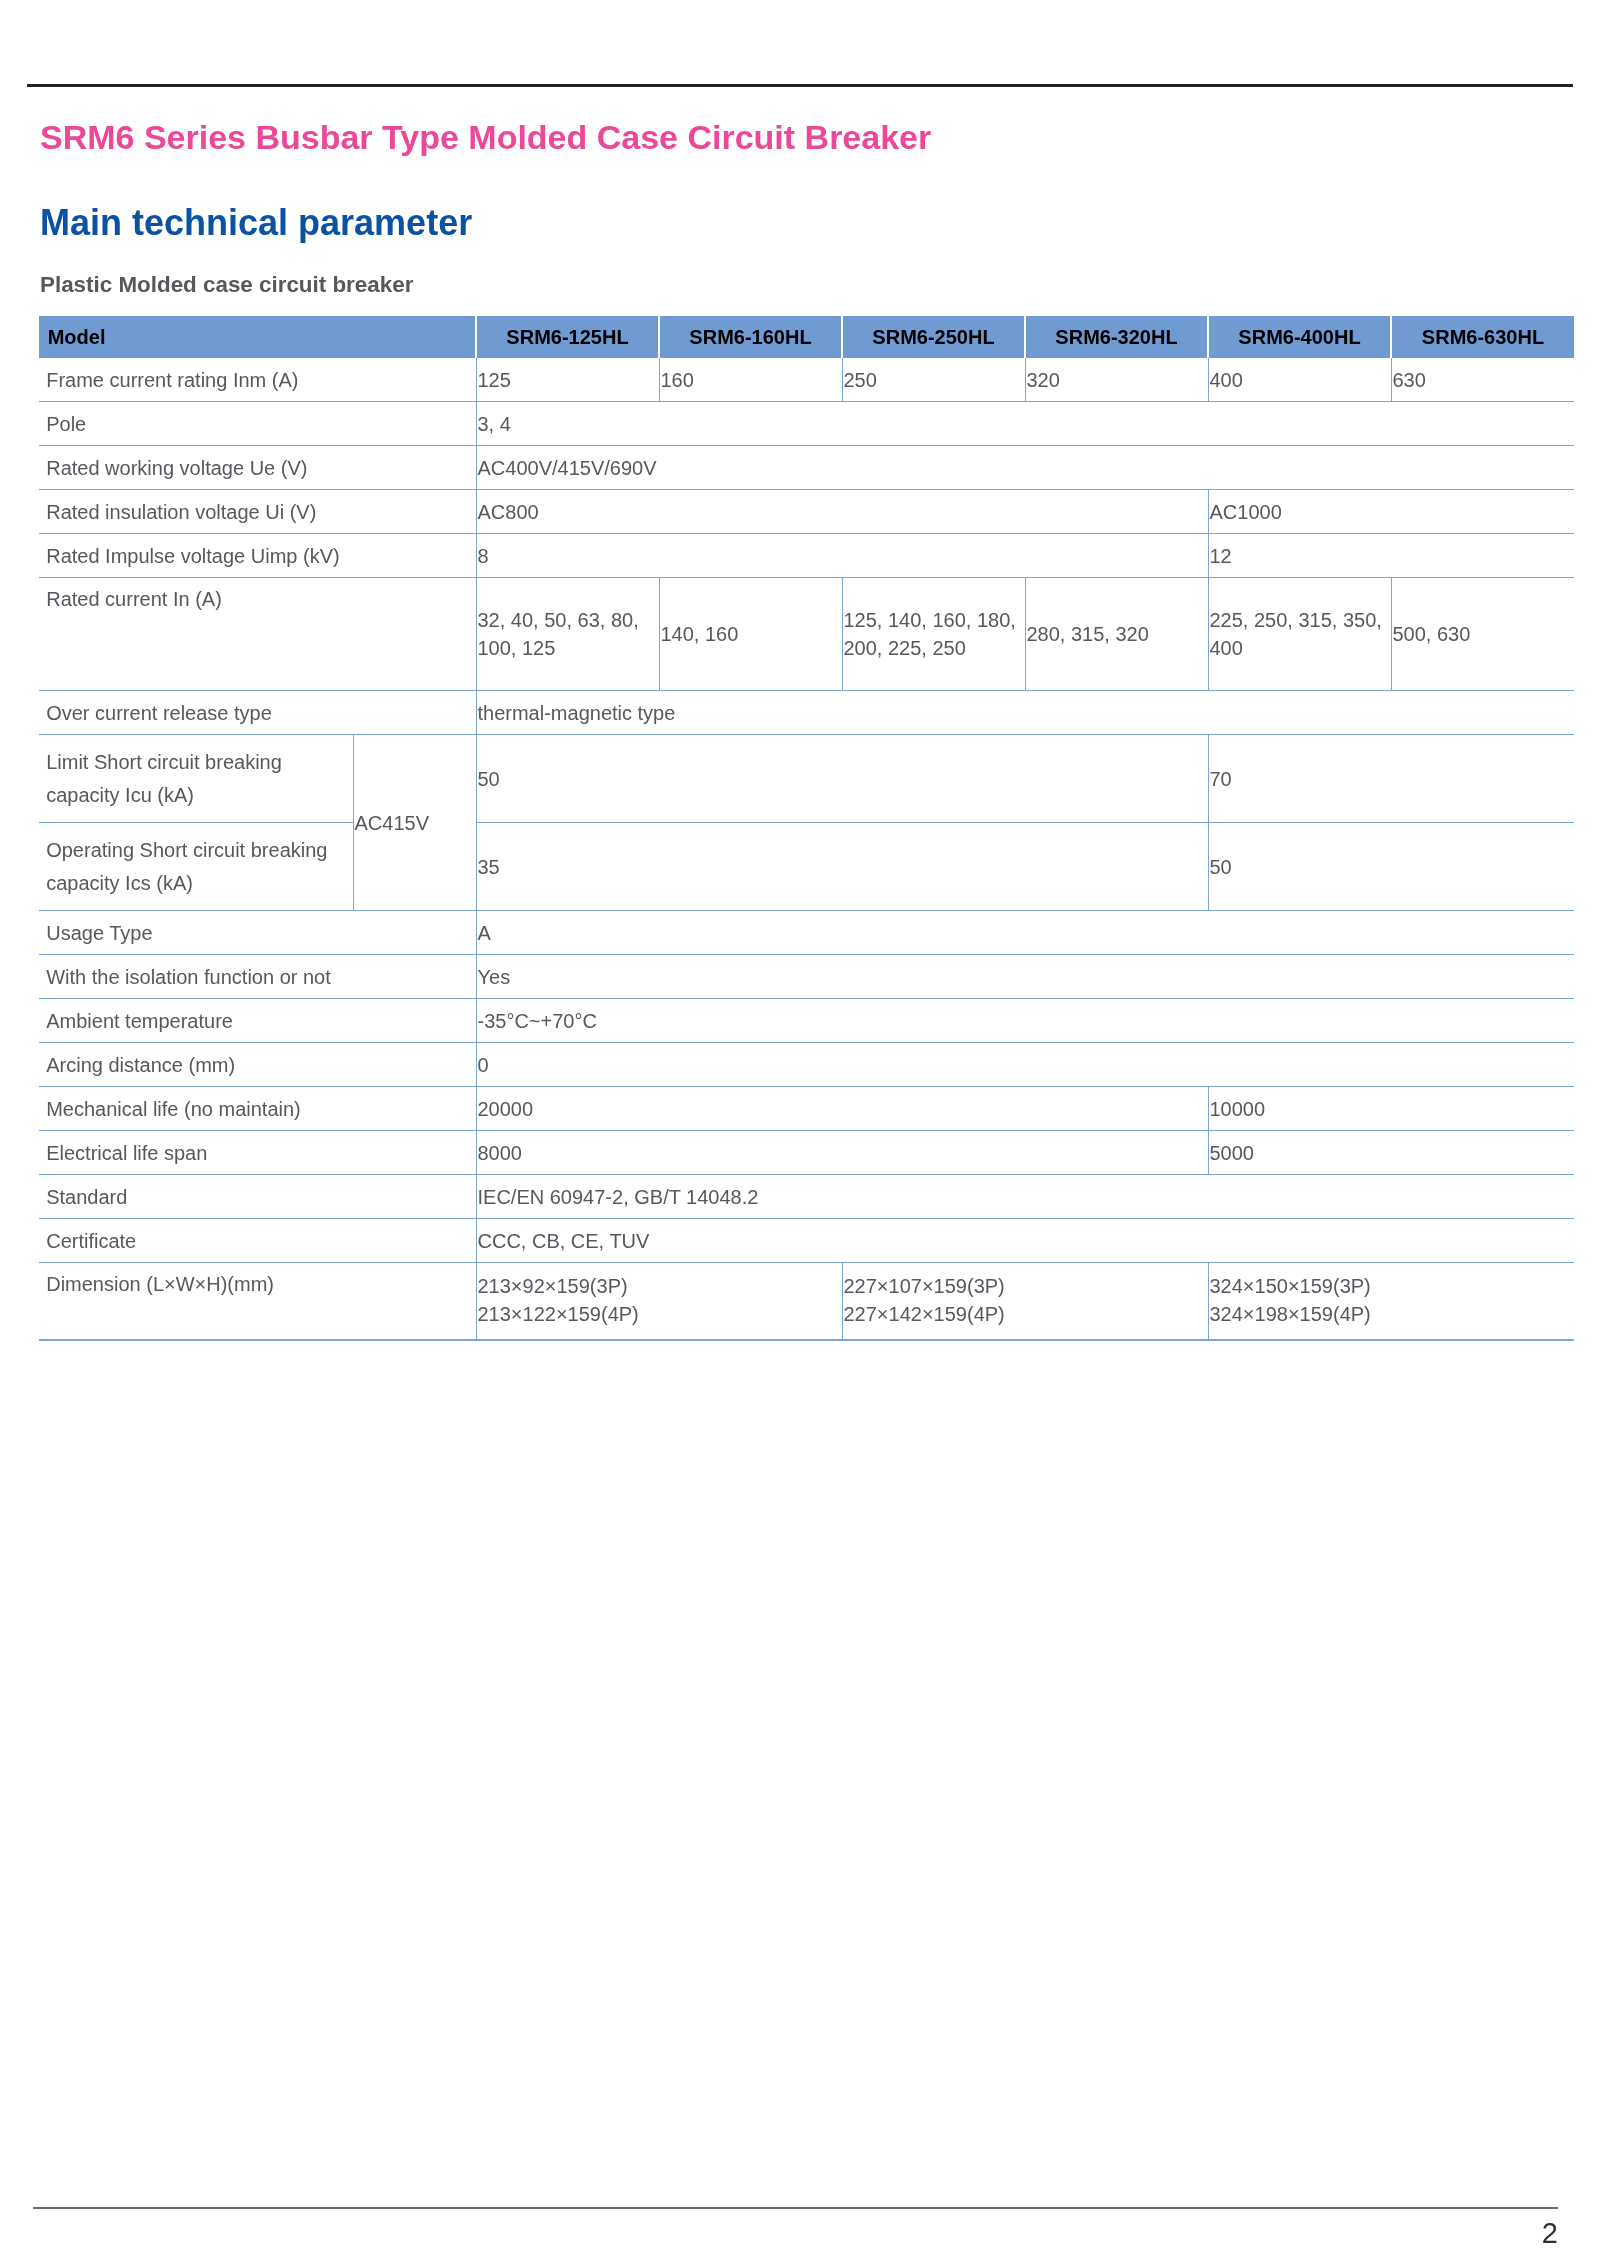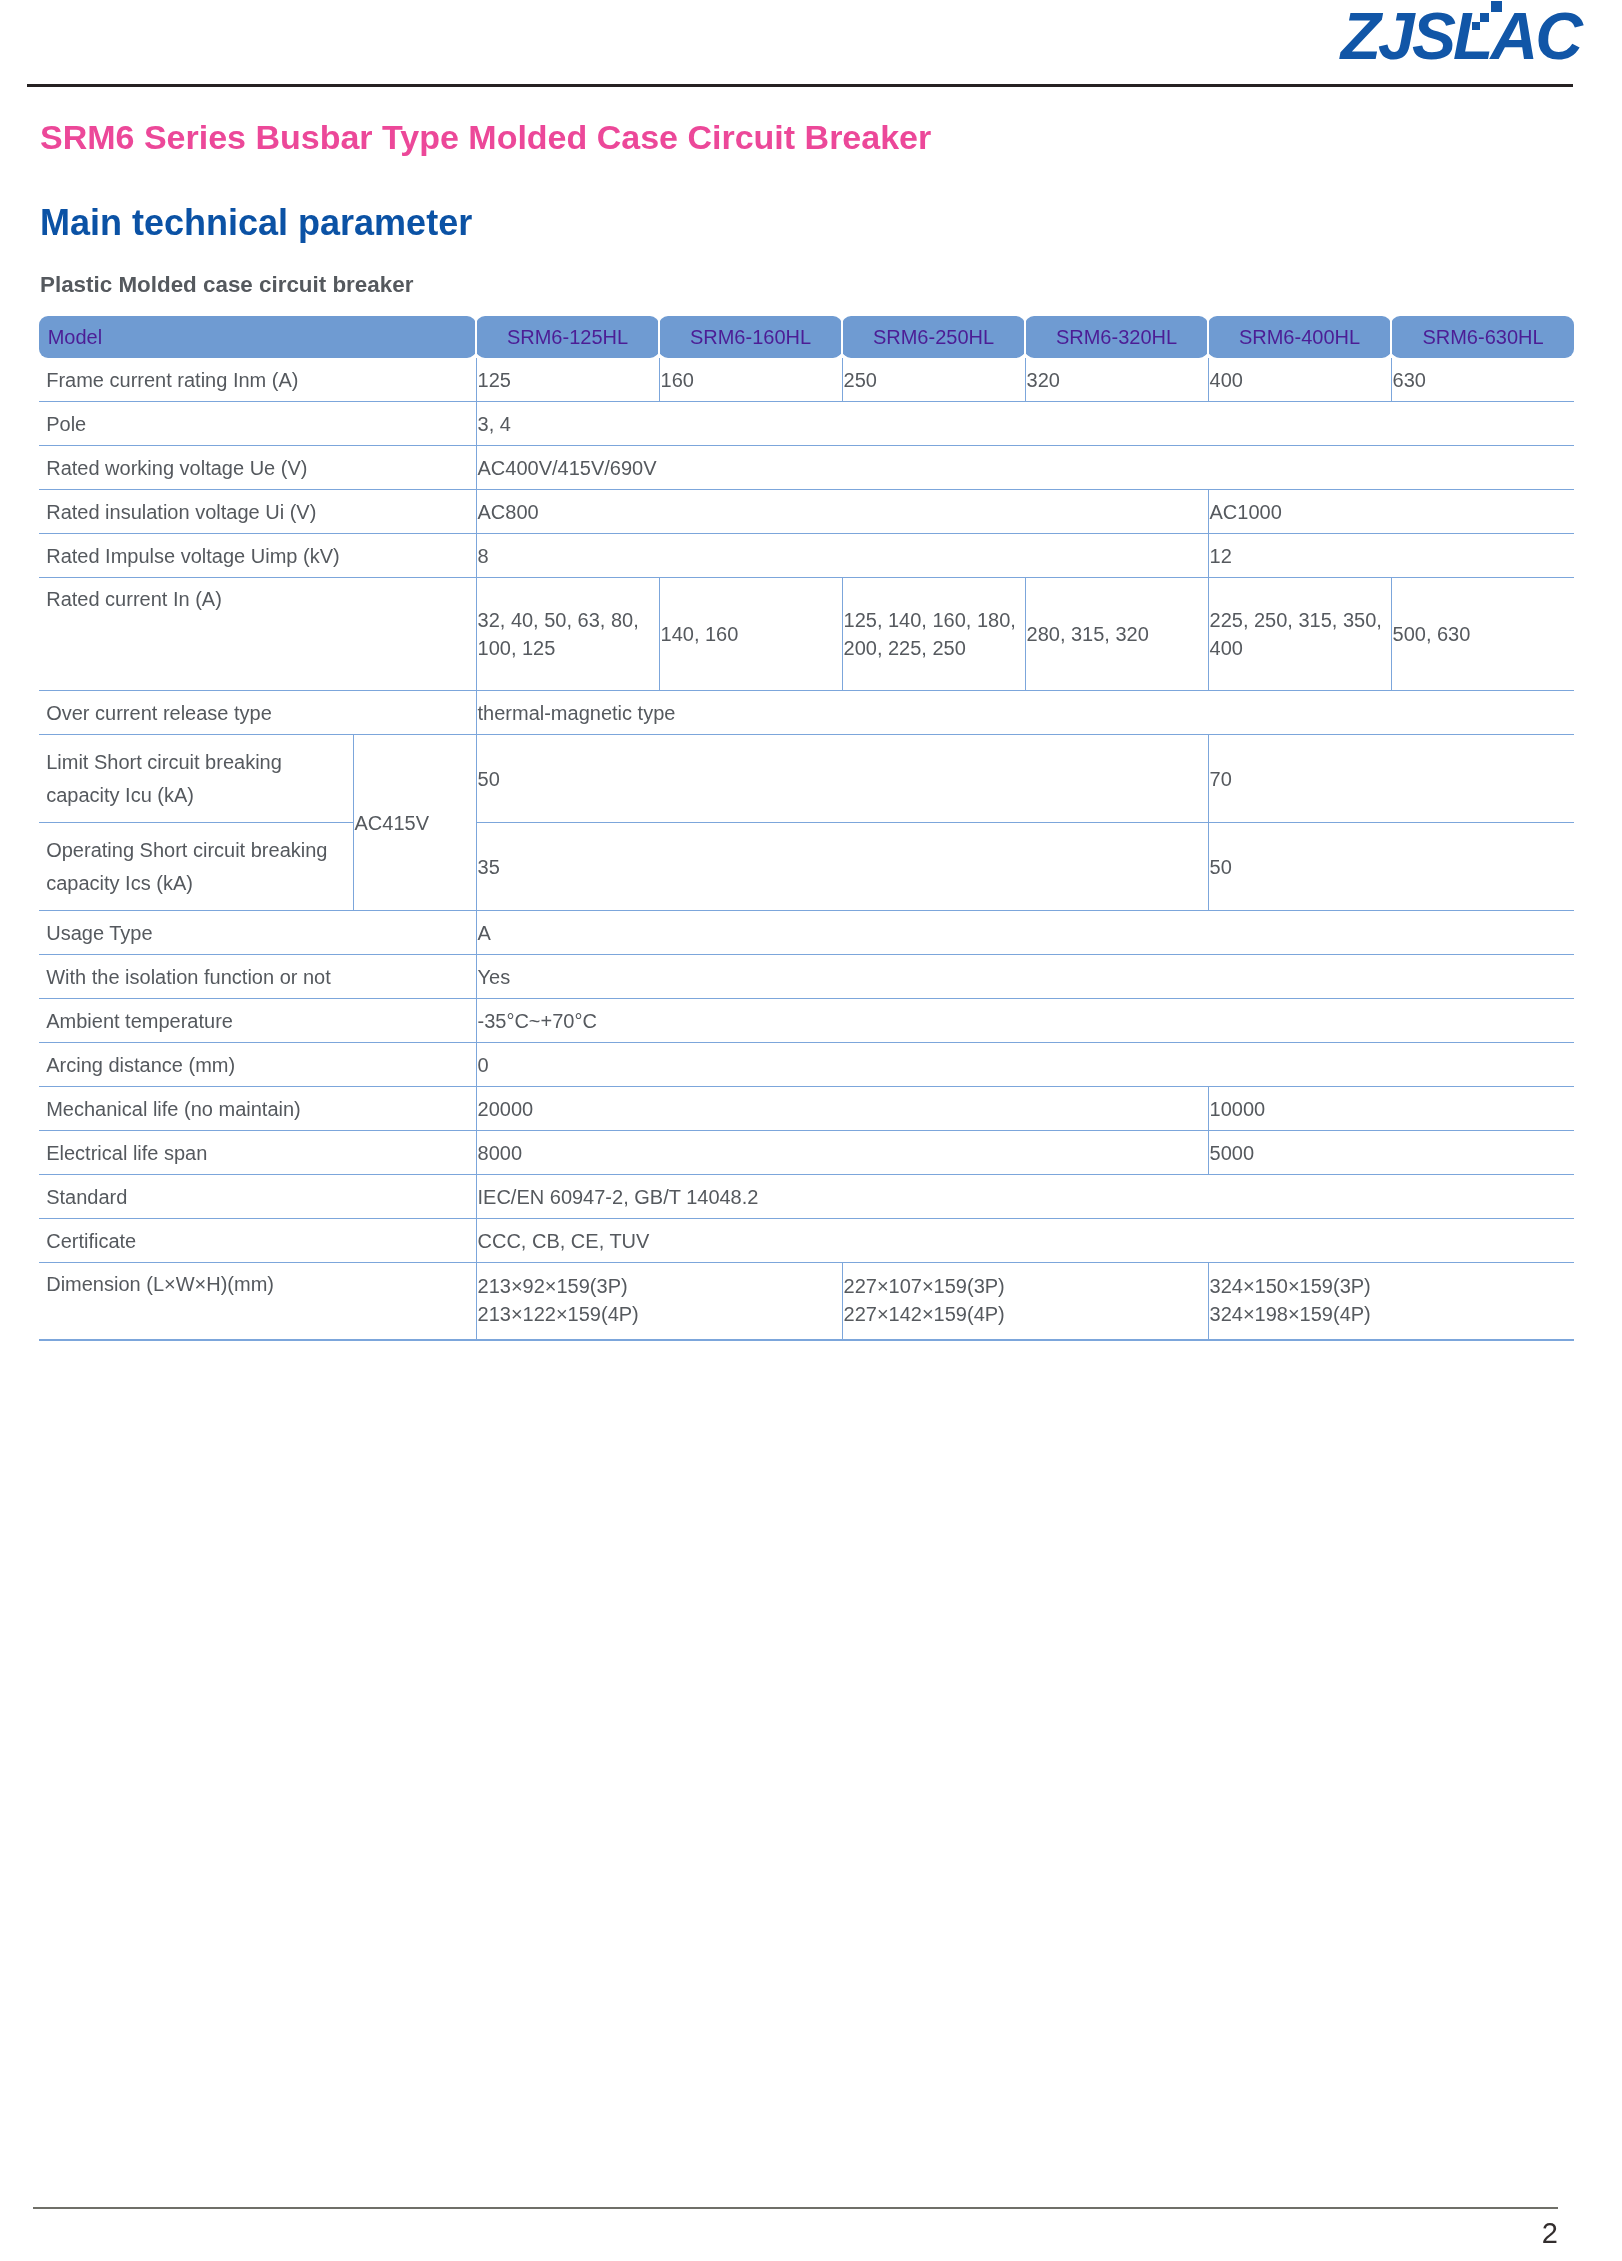"ZJSLAC" div.logo { html: <div> <span>ZJSLAC</span> <span></span> <span></span> <span></span> <span></span> </div> -> none }
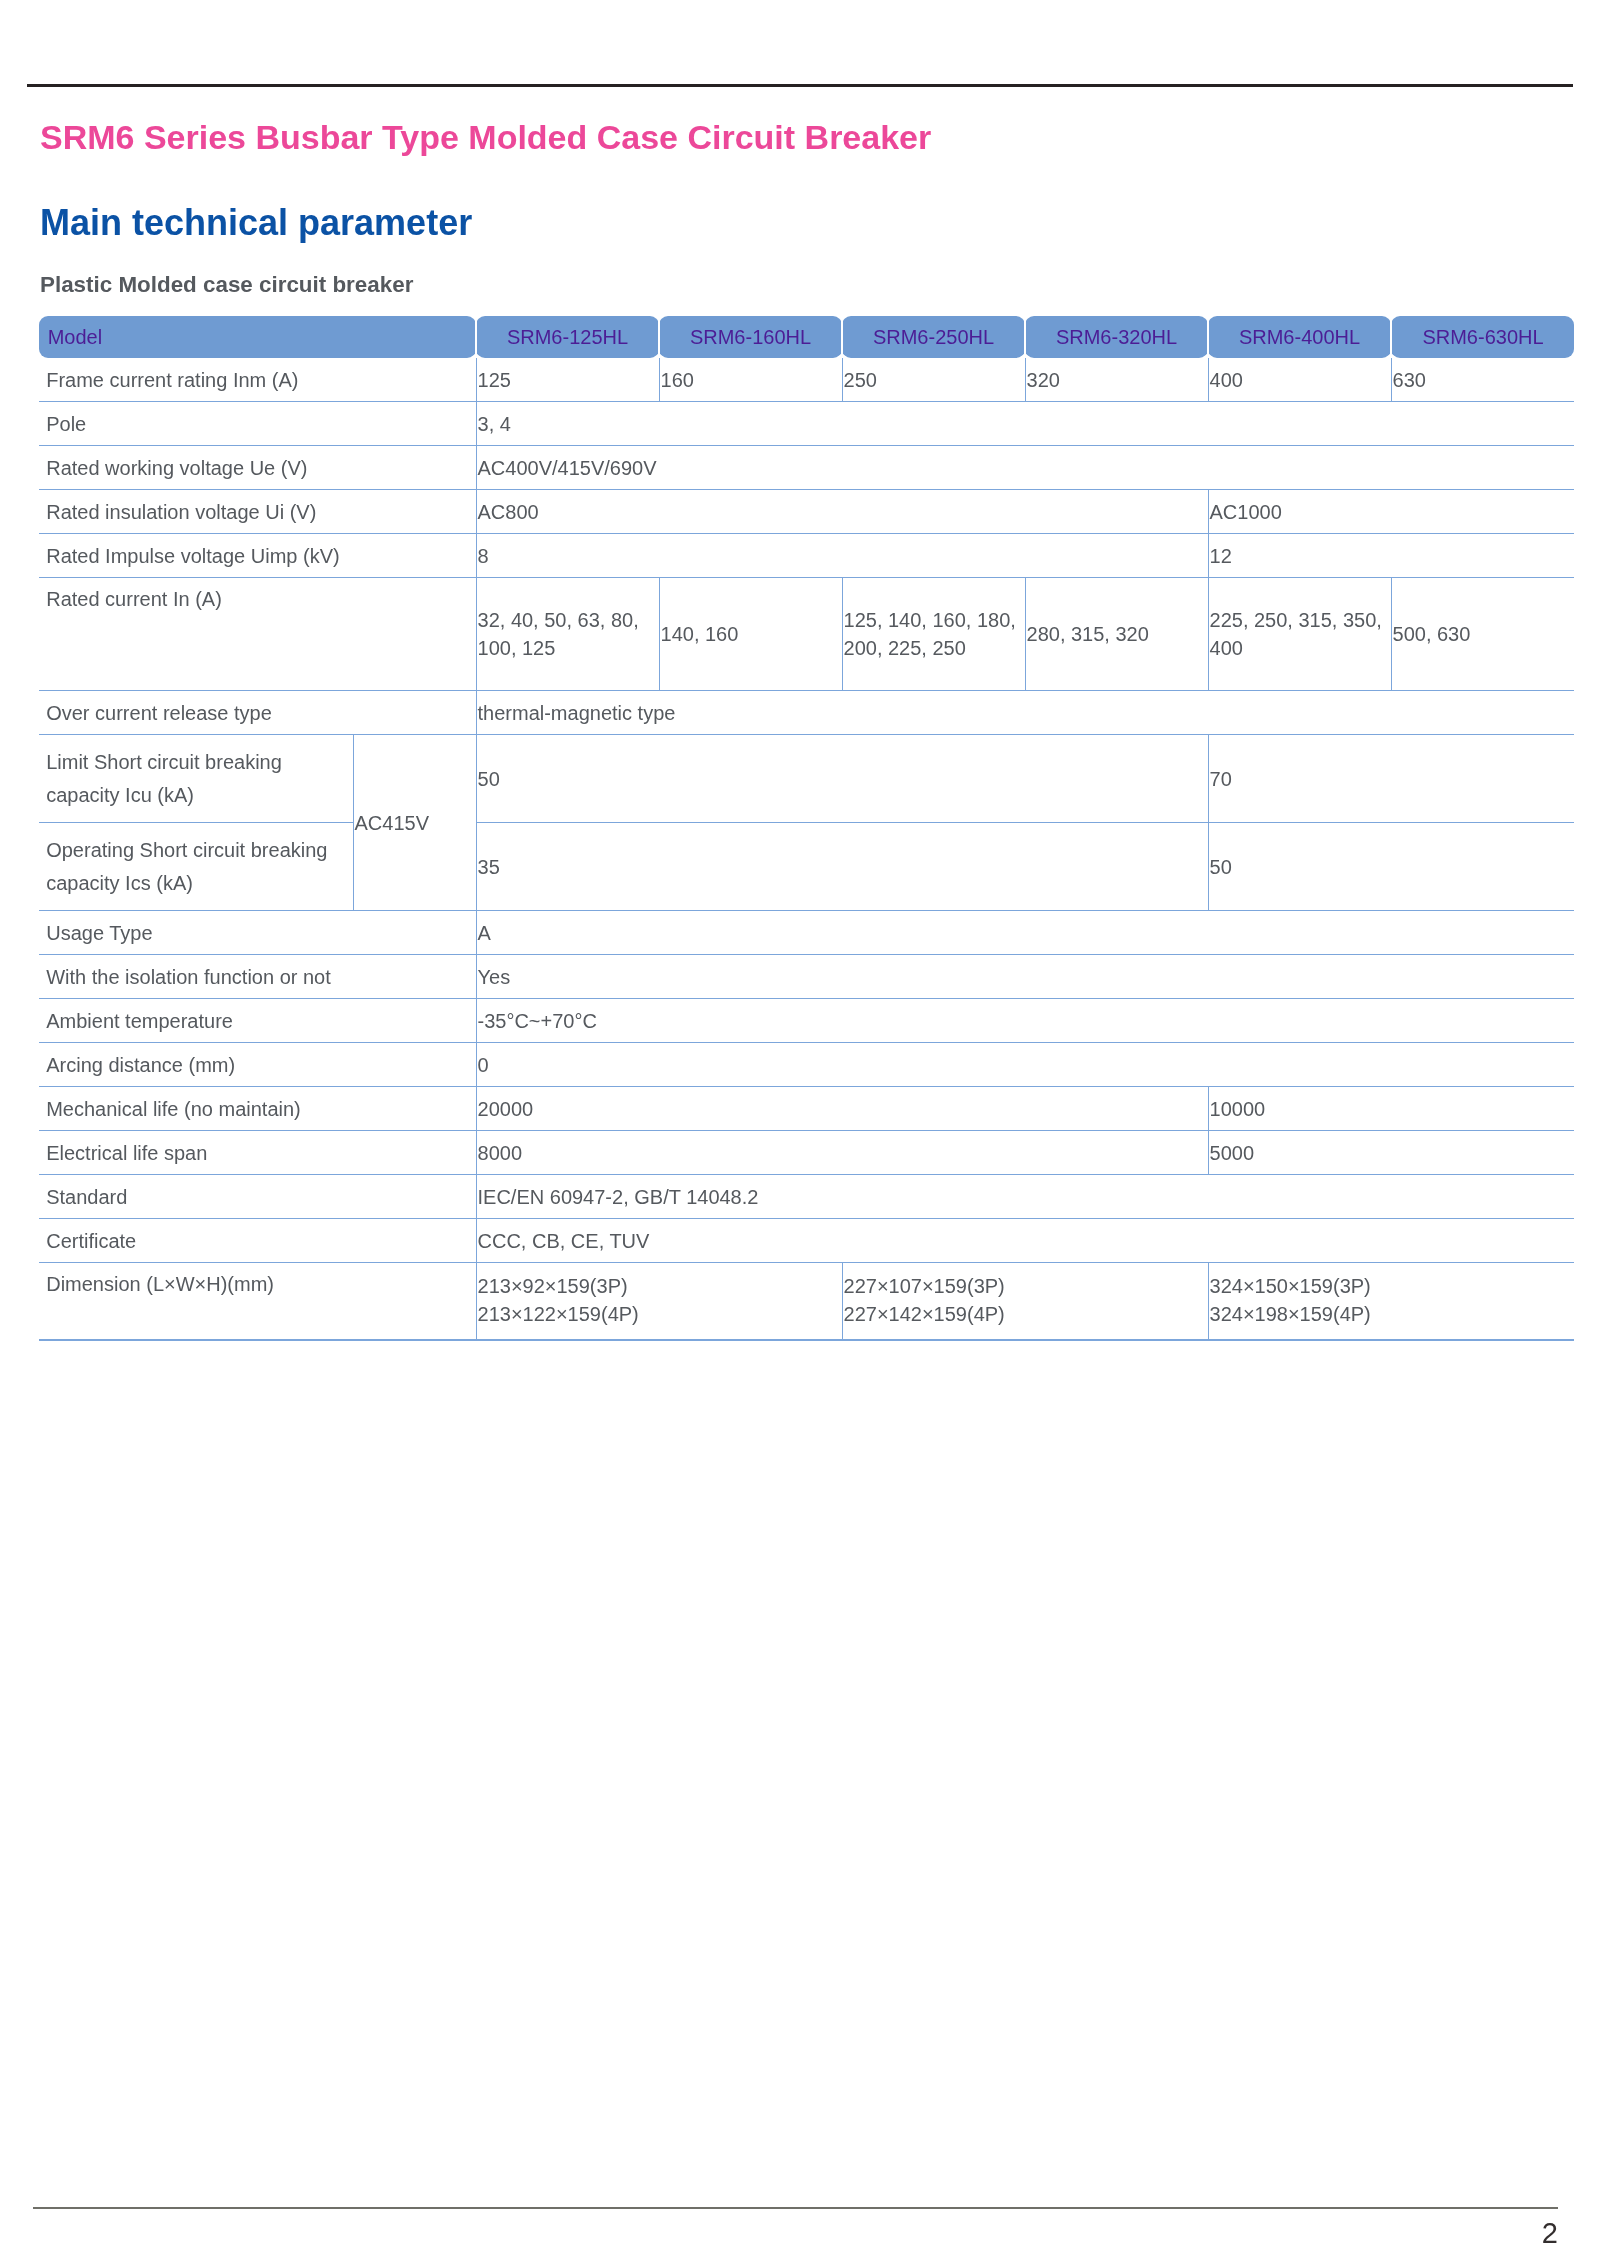"Model" .param-table th { border-radius: 9px -> none; color: #4c1d95 -> #000000; font-weight: normal -> bold }
